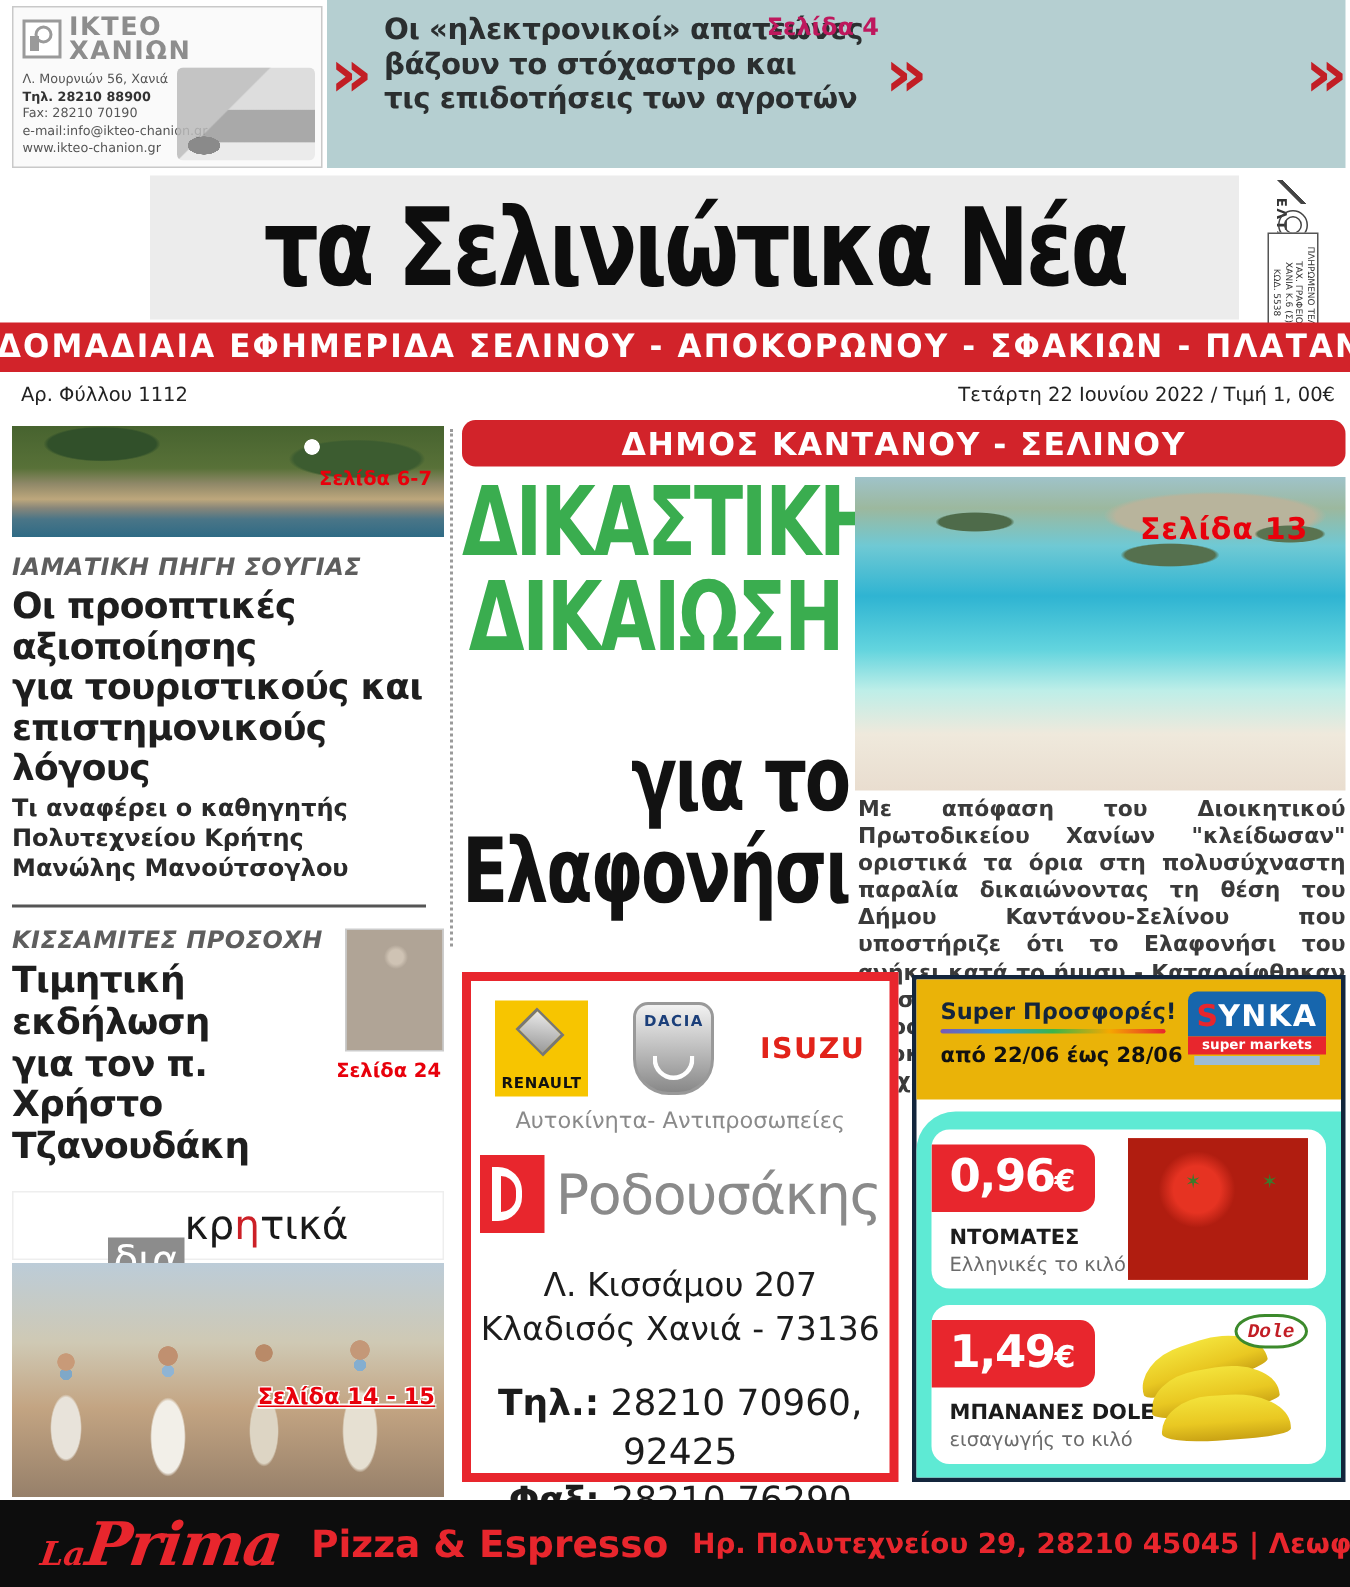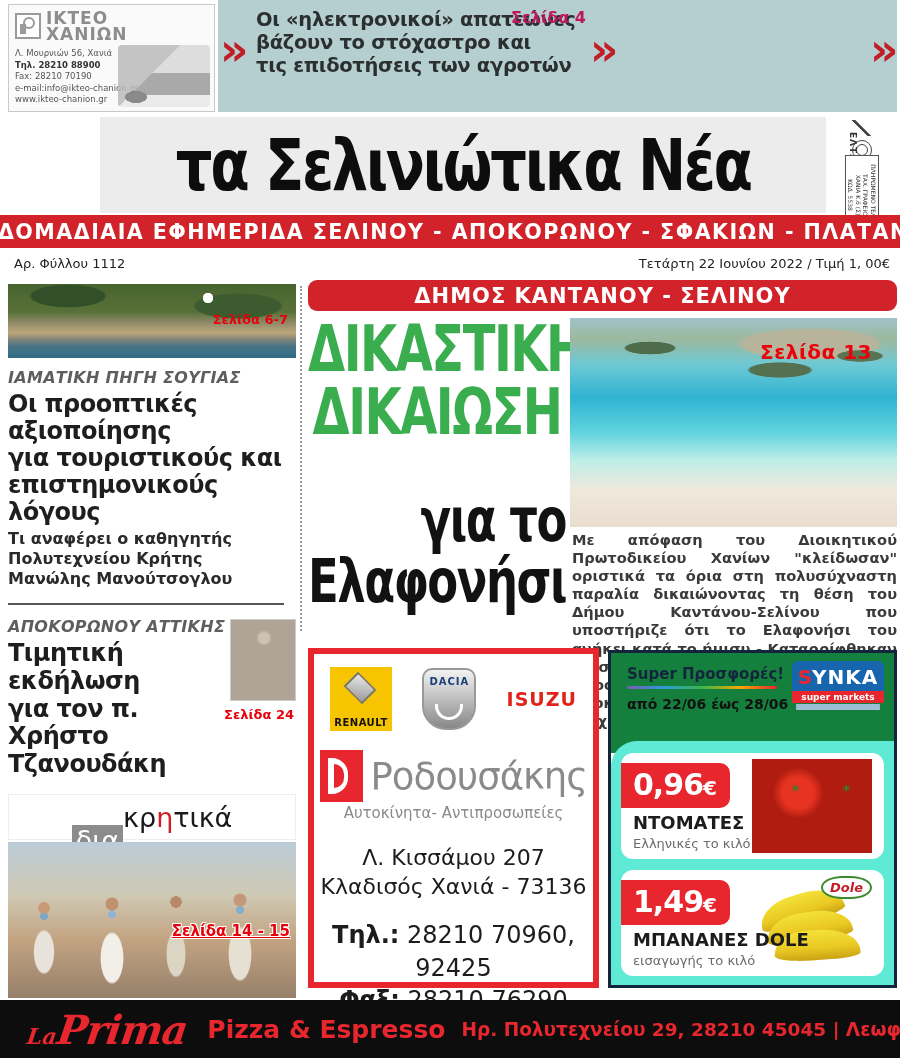"ΑΠΟΚΟΡΩΝΟΥ ΑΤΤΙΚΗΣ" div.kicker { text: ΑΠΟΚΟΡΩΝΟΥ ΑΤΤΙΚΗΣ -> ΚΙΣΣΑΜΙΤΕΣ ΠΡΟΣΟΧΗ }
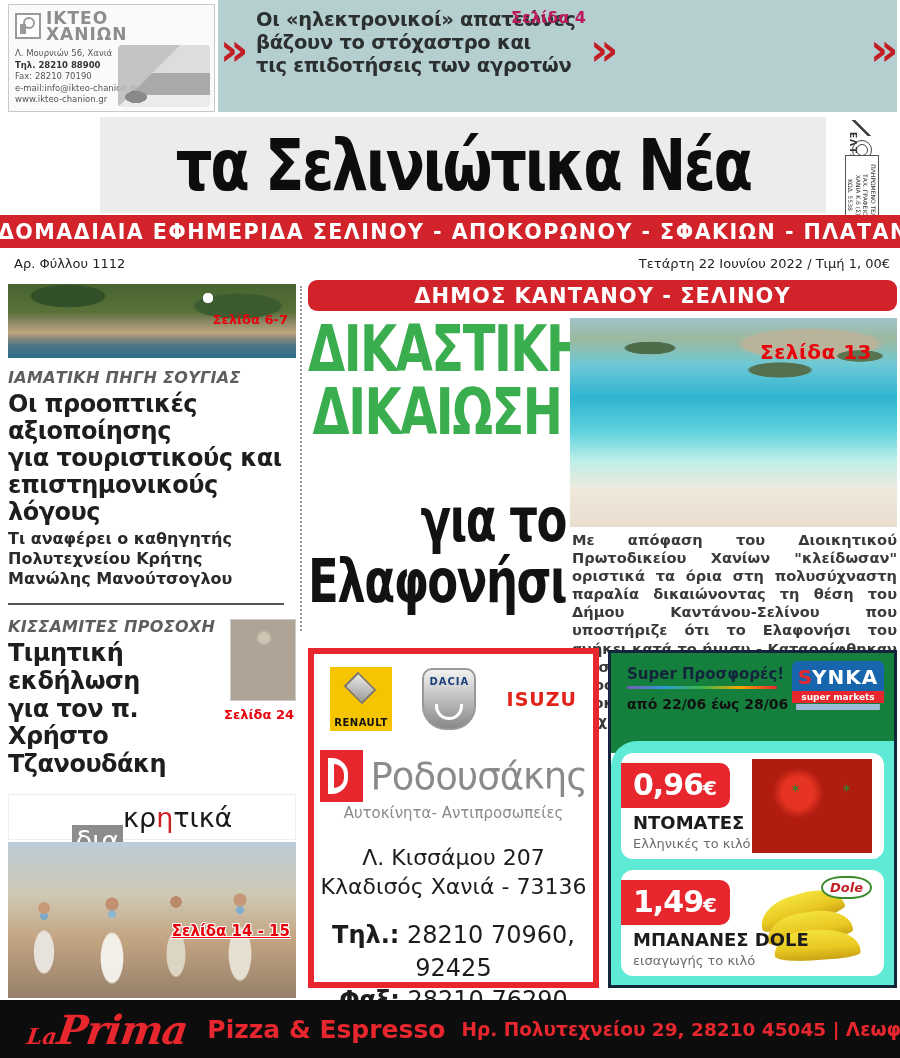"Super Προσφορές!" #synka-header { background: #15803d -> #eab308; height: 100px -> 80px }
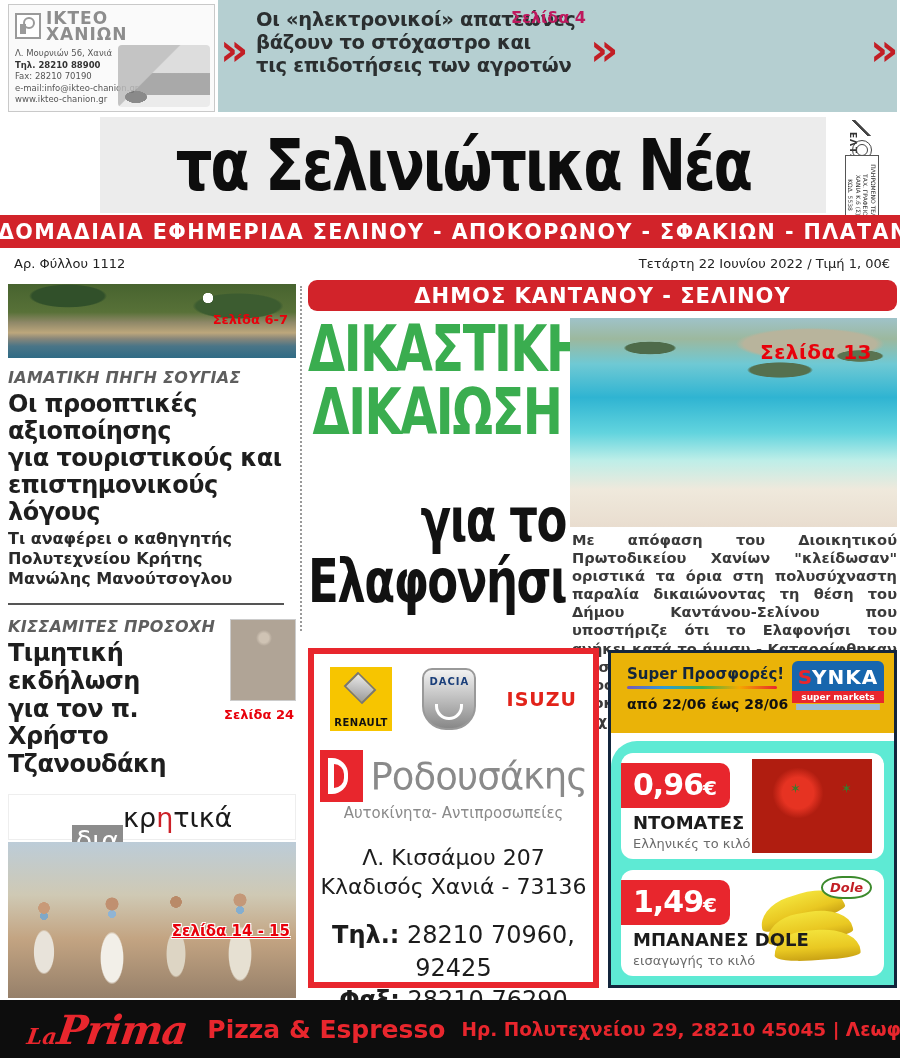"Ροδουσάκης" div { order: before "Αυτοκίνητα- Αντιπροσωπείες" -> after "Αυτοκίνητα- Αντιπροσωπείες" }
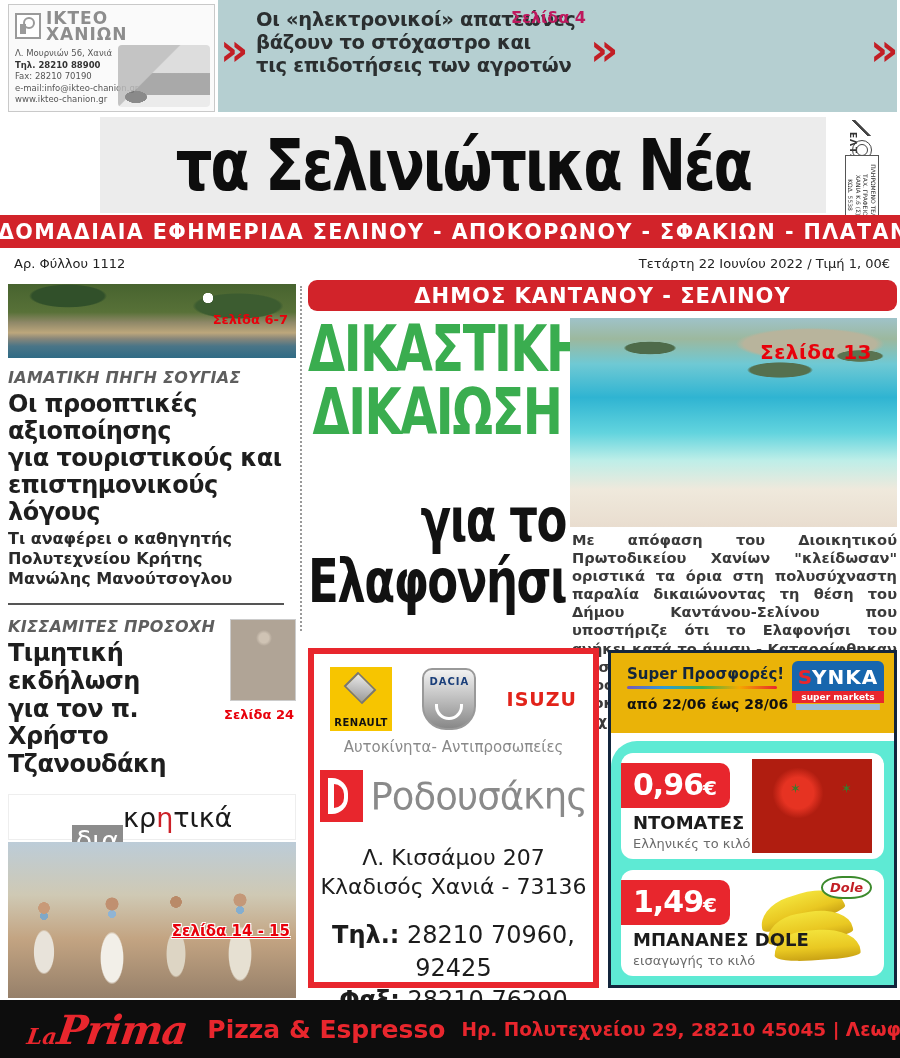"ΝΤΟΜΑΤΕΣ" .offer-name { font-size: 18px -> 14px }
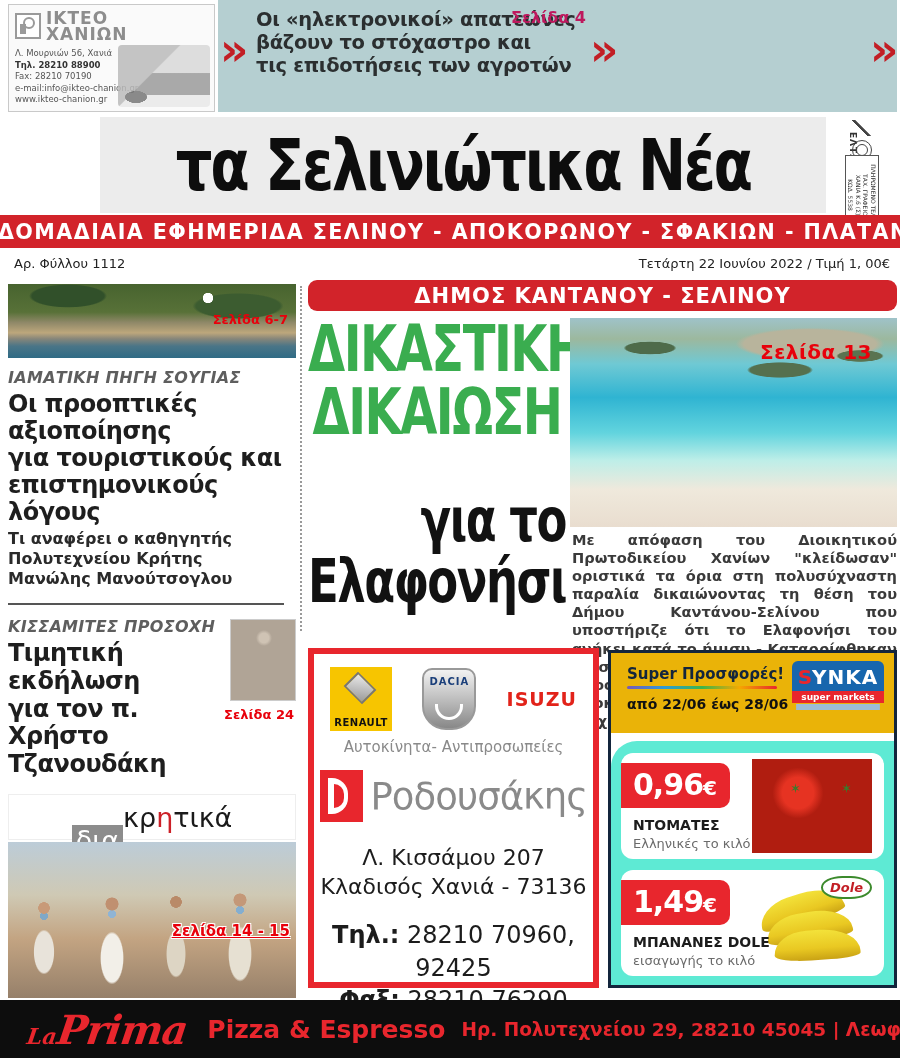"Dole" #bananas { font-family: none -> Liberation Mono, monospace }
